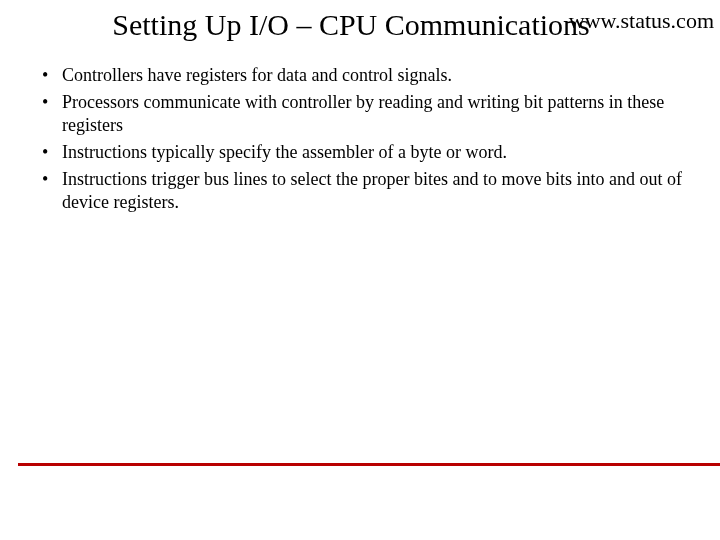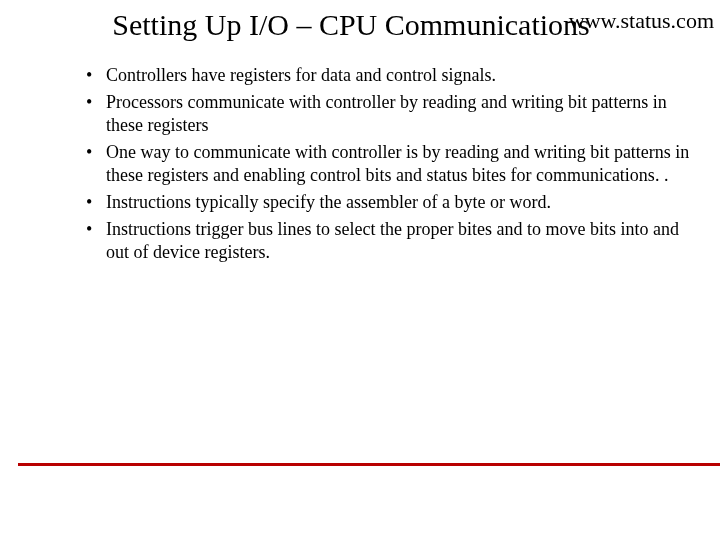"Controllers have registers for data" .content { margin-left: 44px -> none }
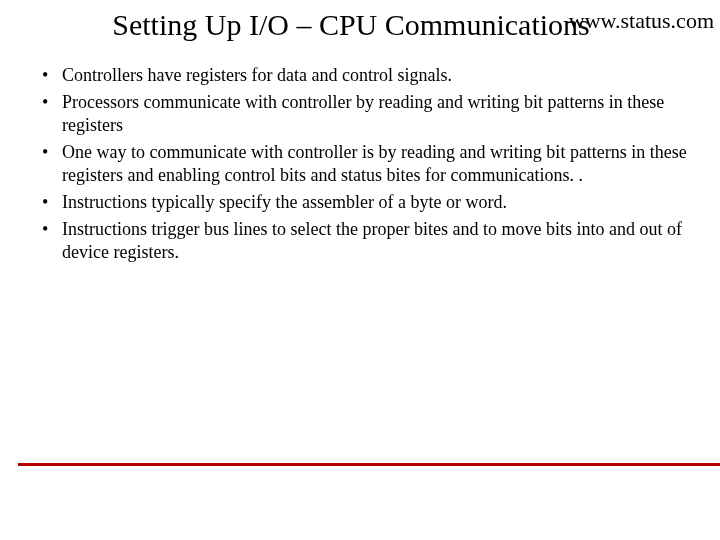"One way to communicate with" li { html: <li>One way to communicate with controller is by reading and writing bit patterns in these registers and enabling control bits and status bites for communications. .</li> -> none }
